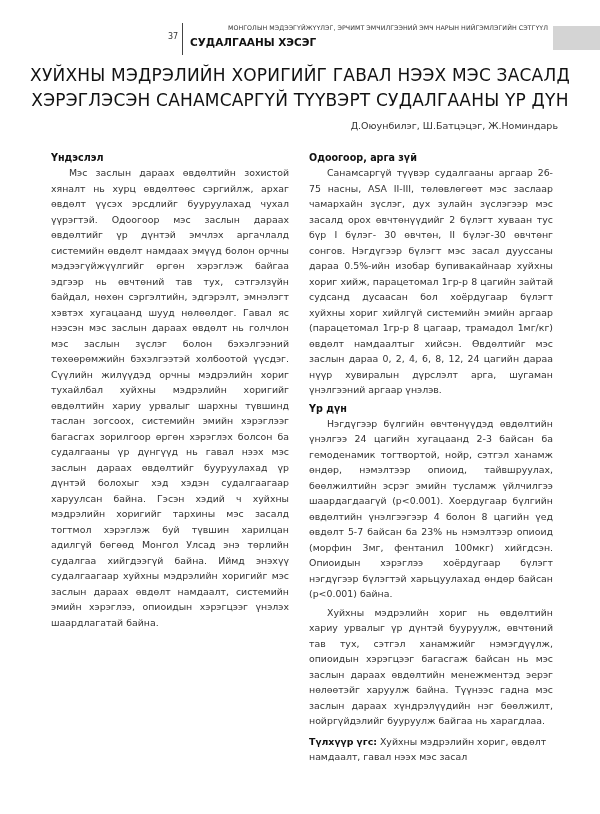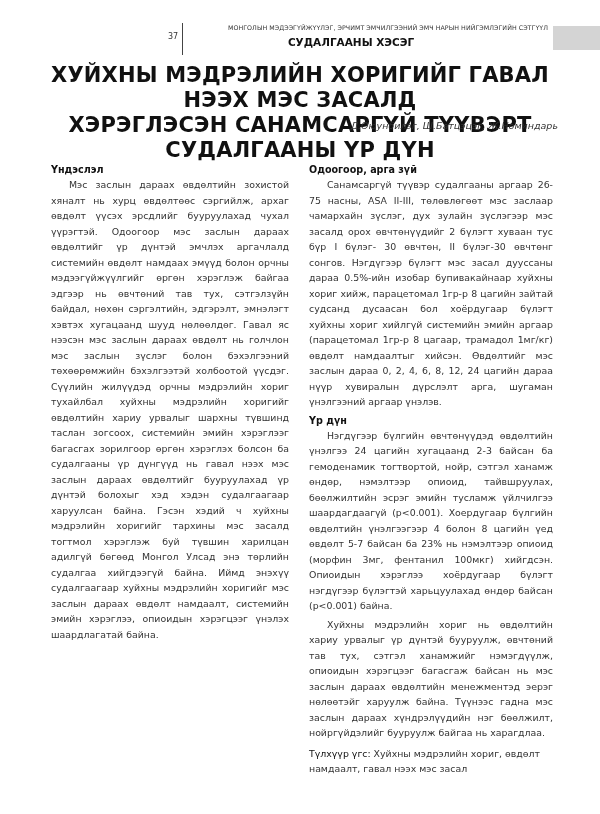"СУДАЛГААНЫ ХЭСЭГ" .section { left: 172px -> 190px; text-align: center -> left }
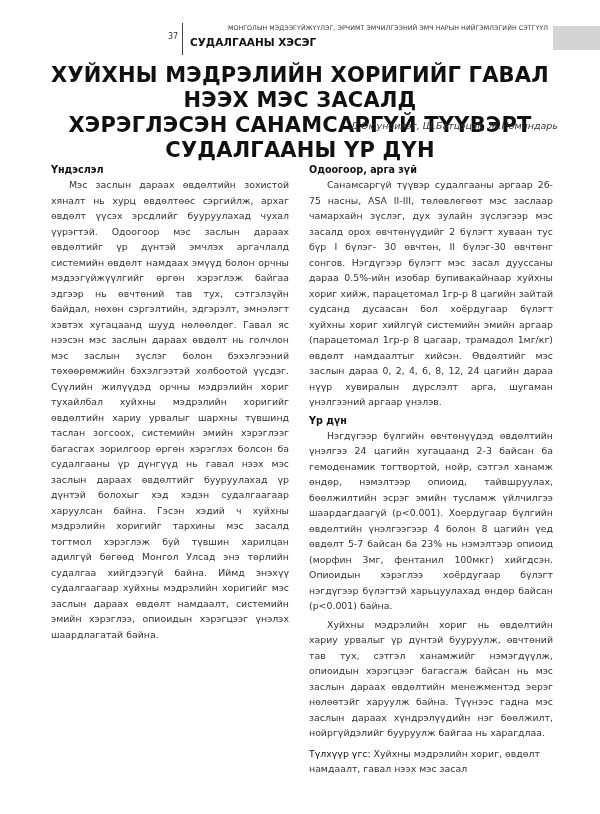"ХУЙХНЫ МЭДРЭЛИЙН ХОРИГИЙГ ГАВАЛ НЭЭХ" .title { font-size: 21px -> 17px; font-weight: bold -> normal }
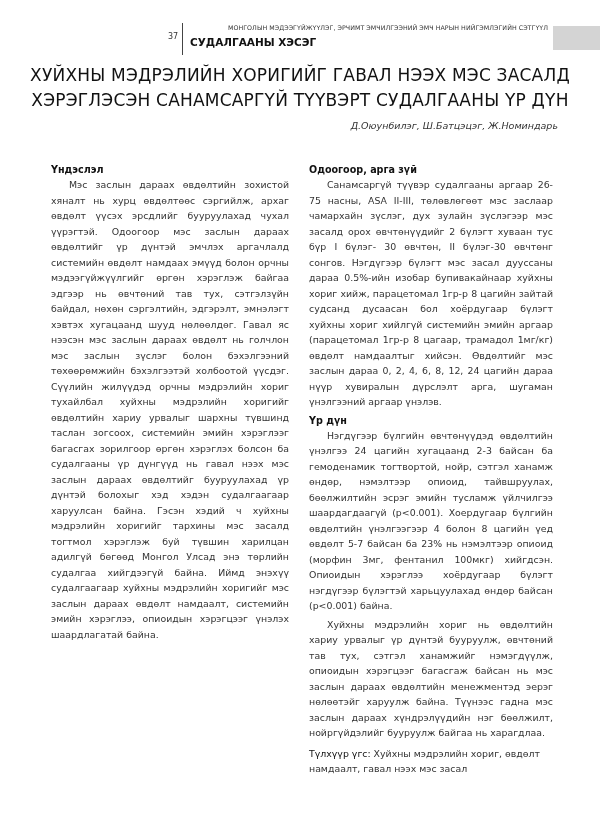"Д.Оюунбилэг, Ш.Батцэцэг, Ж.Номиндарь" .authors { font-style: italic -> none }
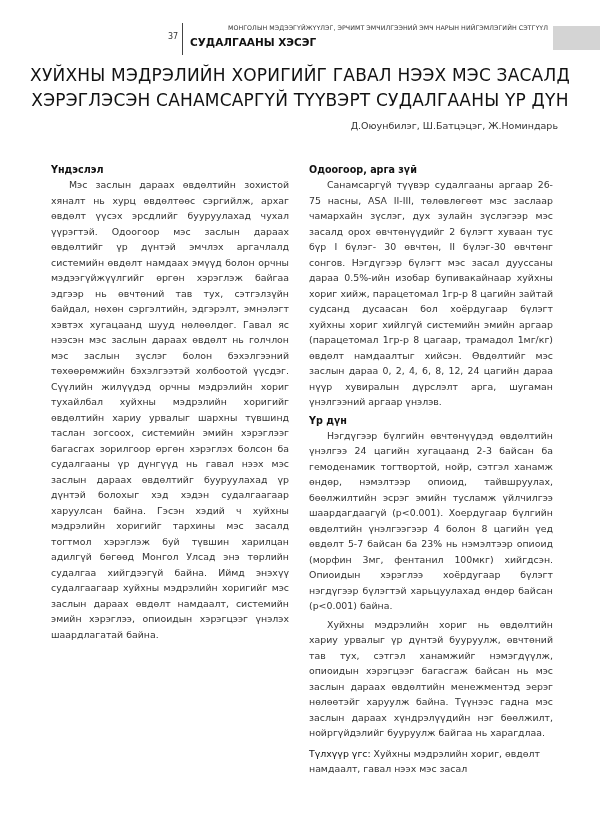"Үндэслэл" .col { top: 162px -> 150px }
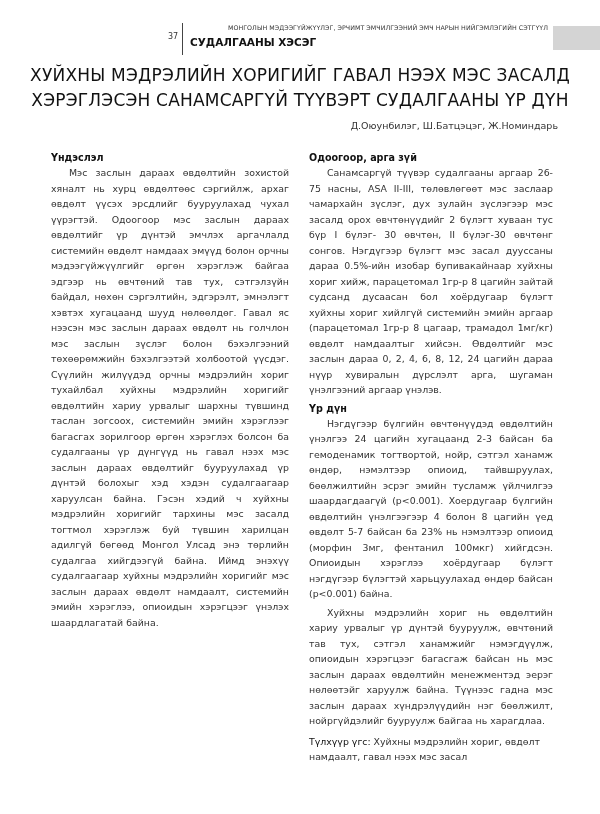"Түлхүүр үгс:" .kw-label { font-weight: normal -> bold }
